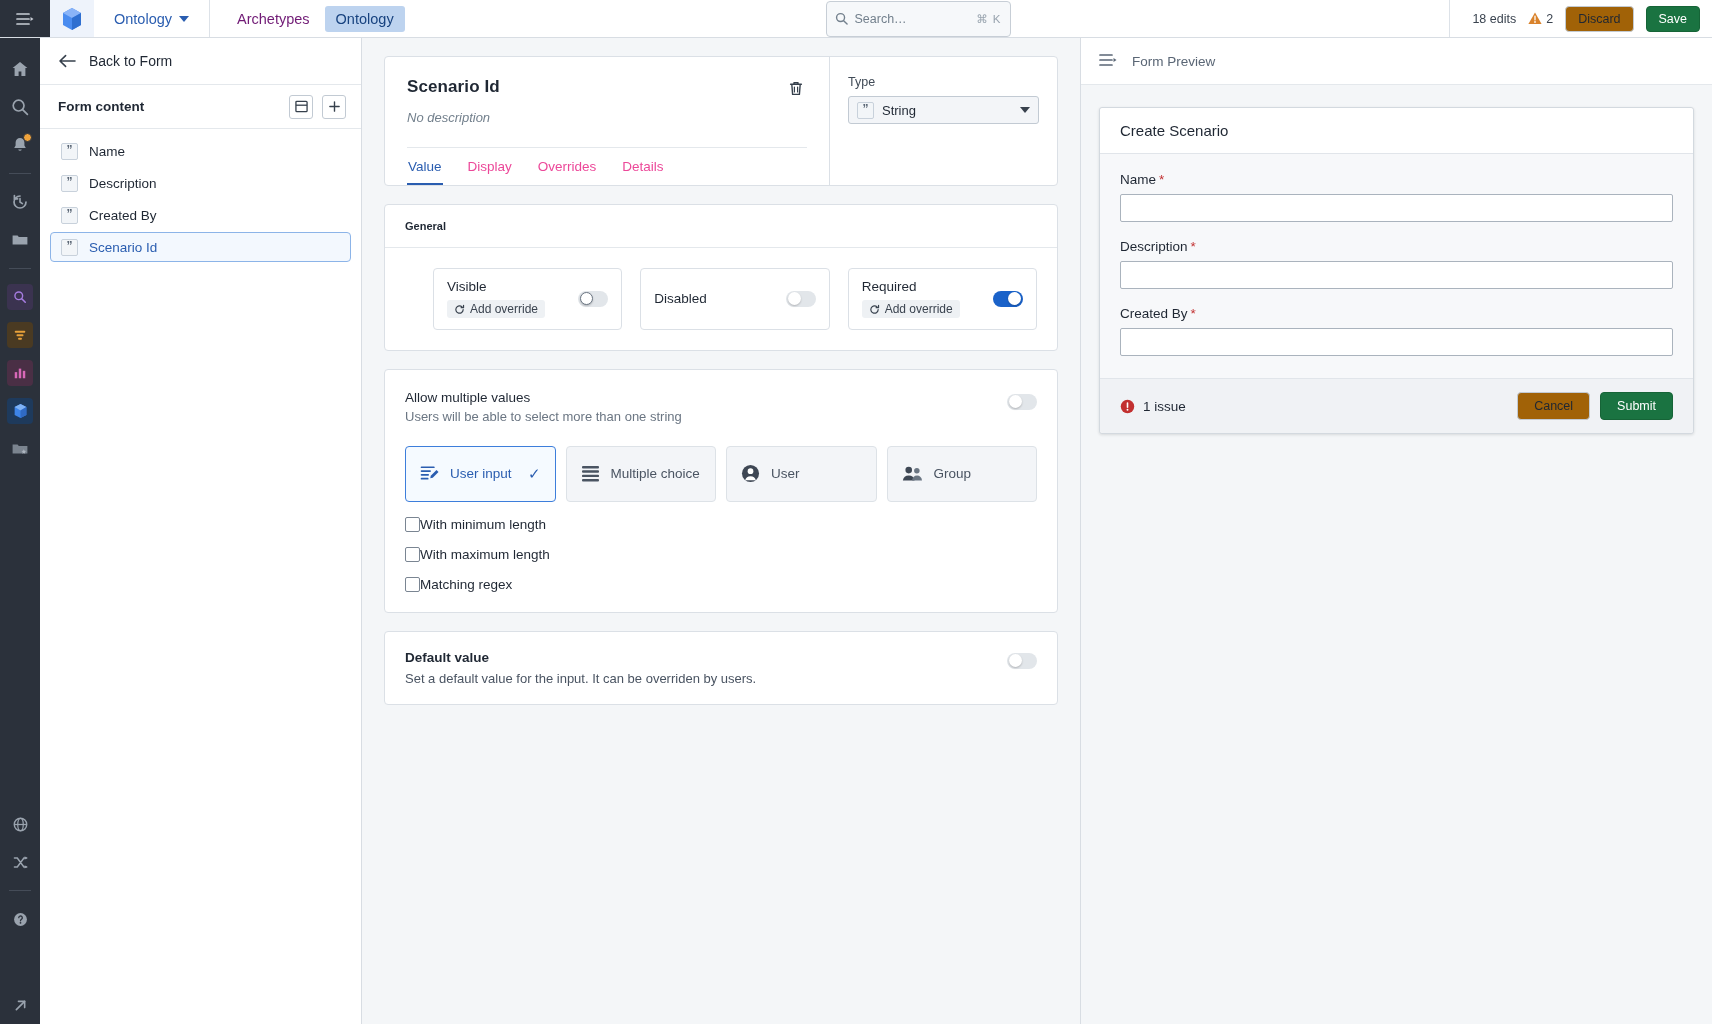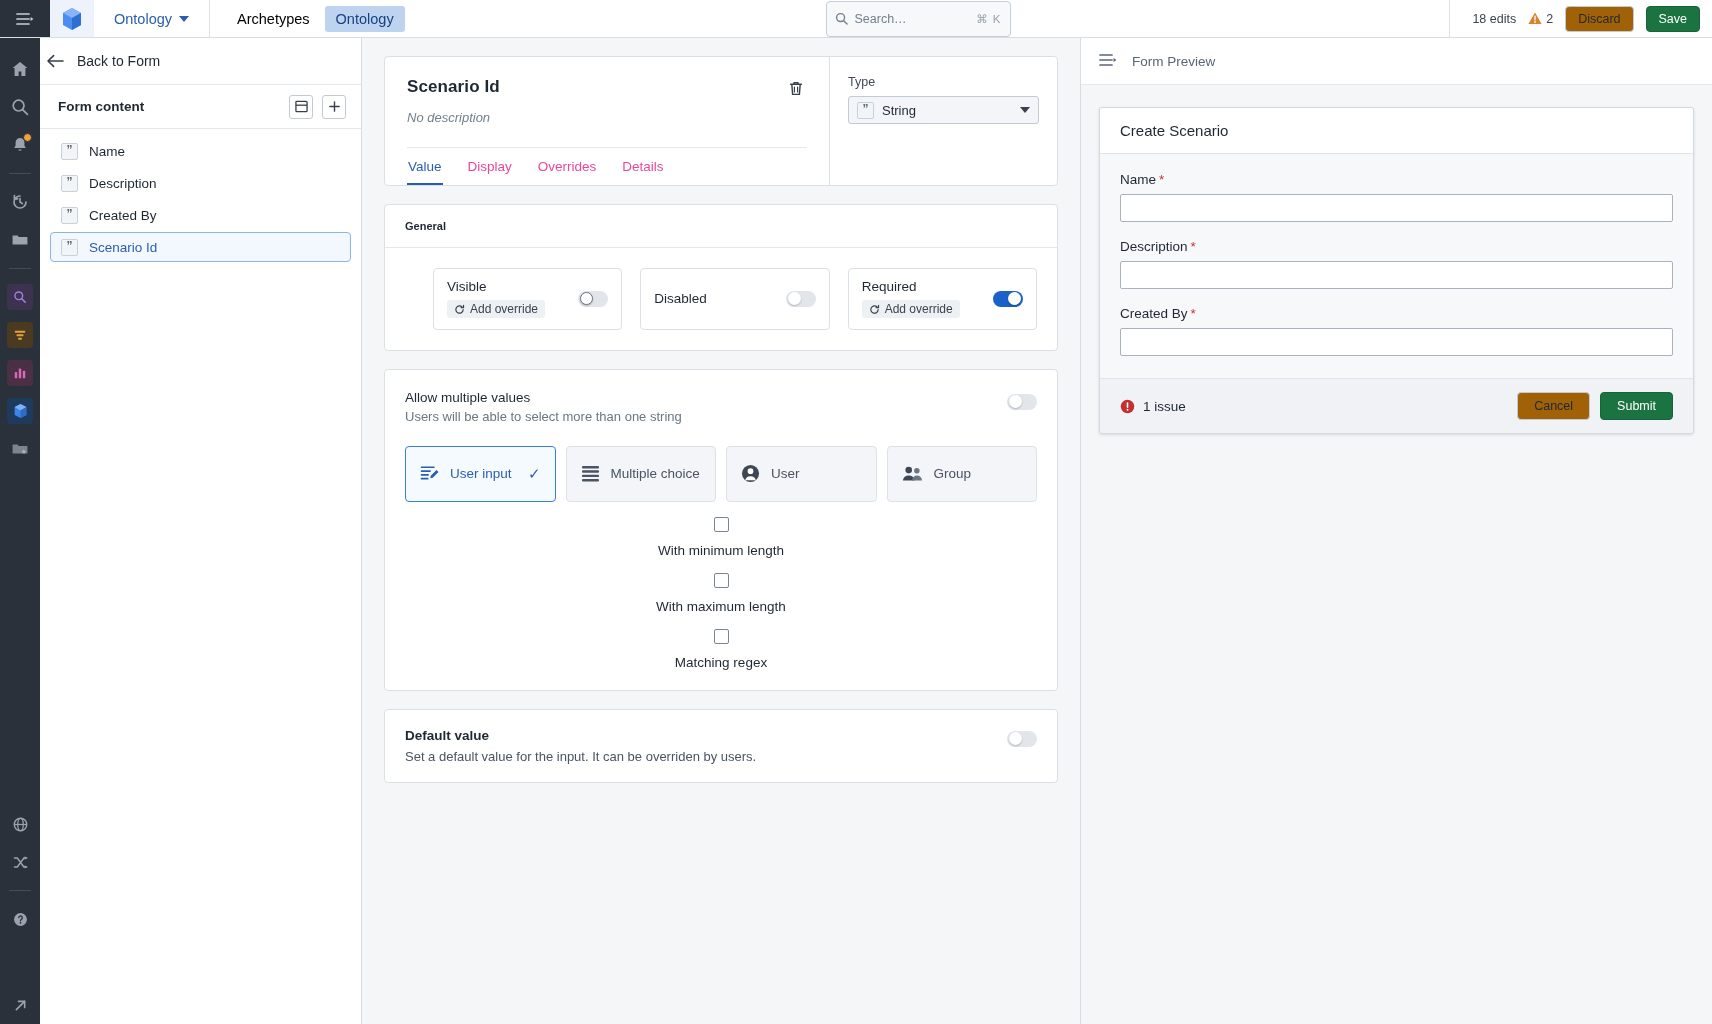"Archetypes" .tb-nav { color: #000000 -> #701a75 }
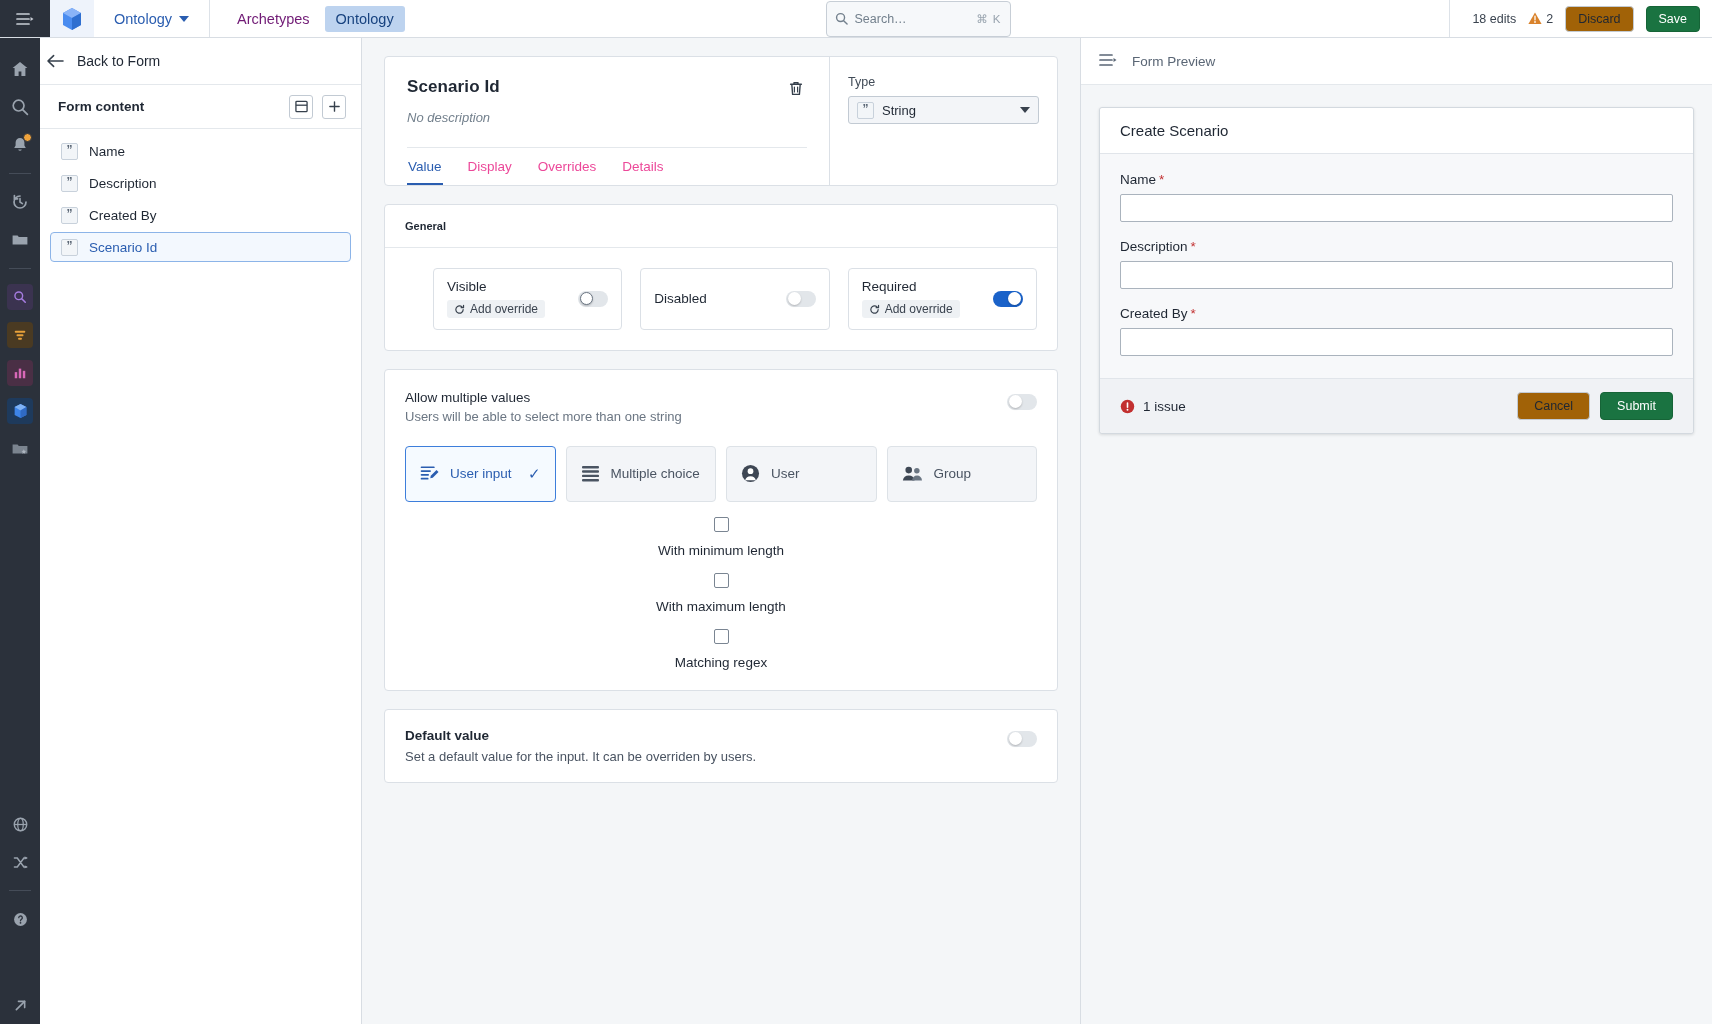"Back to Form" .back-row { padding: 0 6px -> 0 18px }
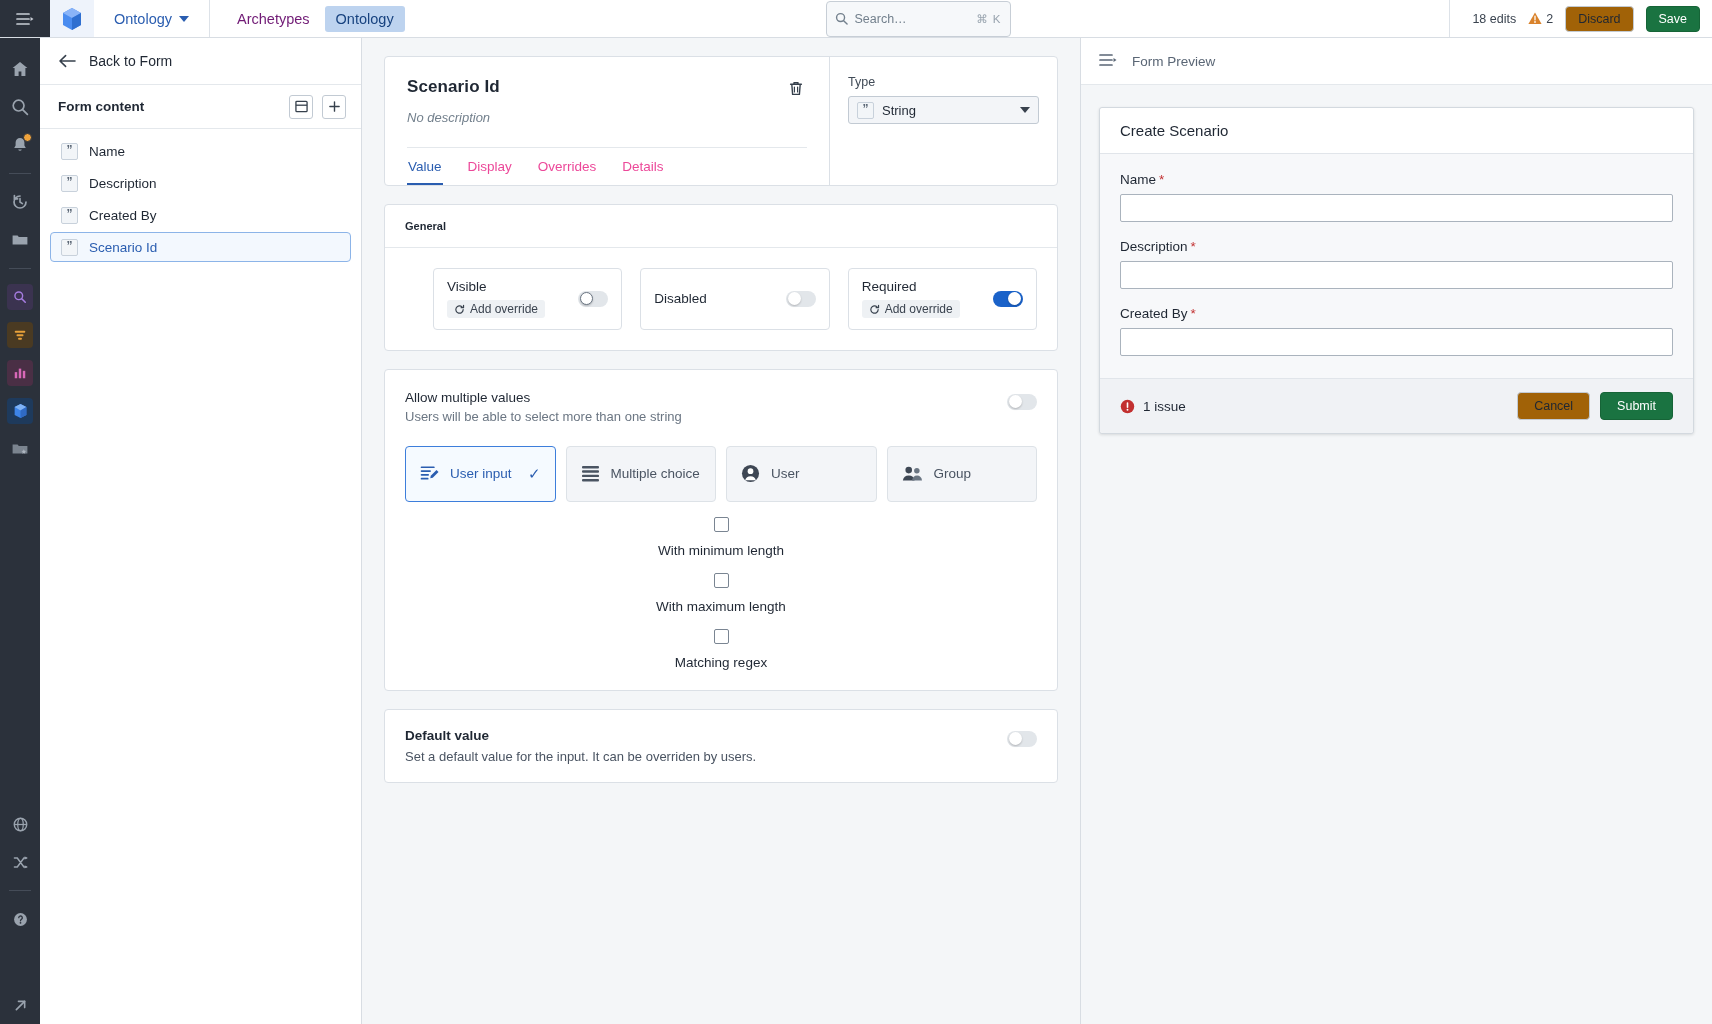"With minimum length" .cb-row { flex-direction: column -> none; gap: 11px -> none }
